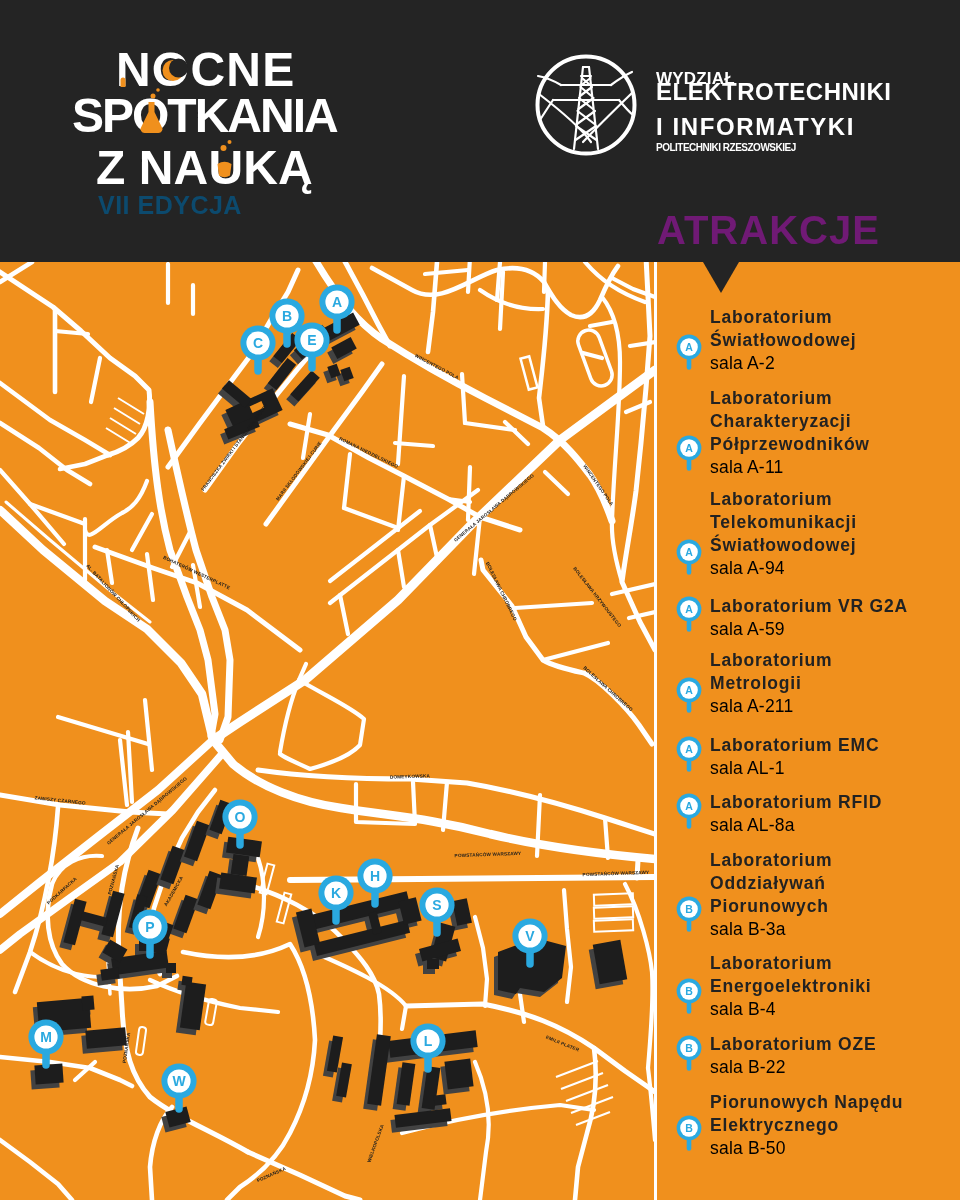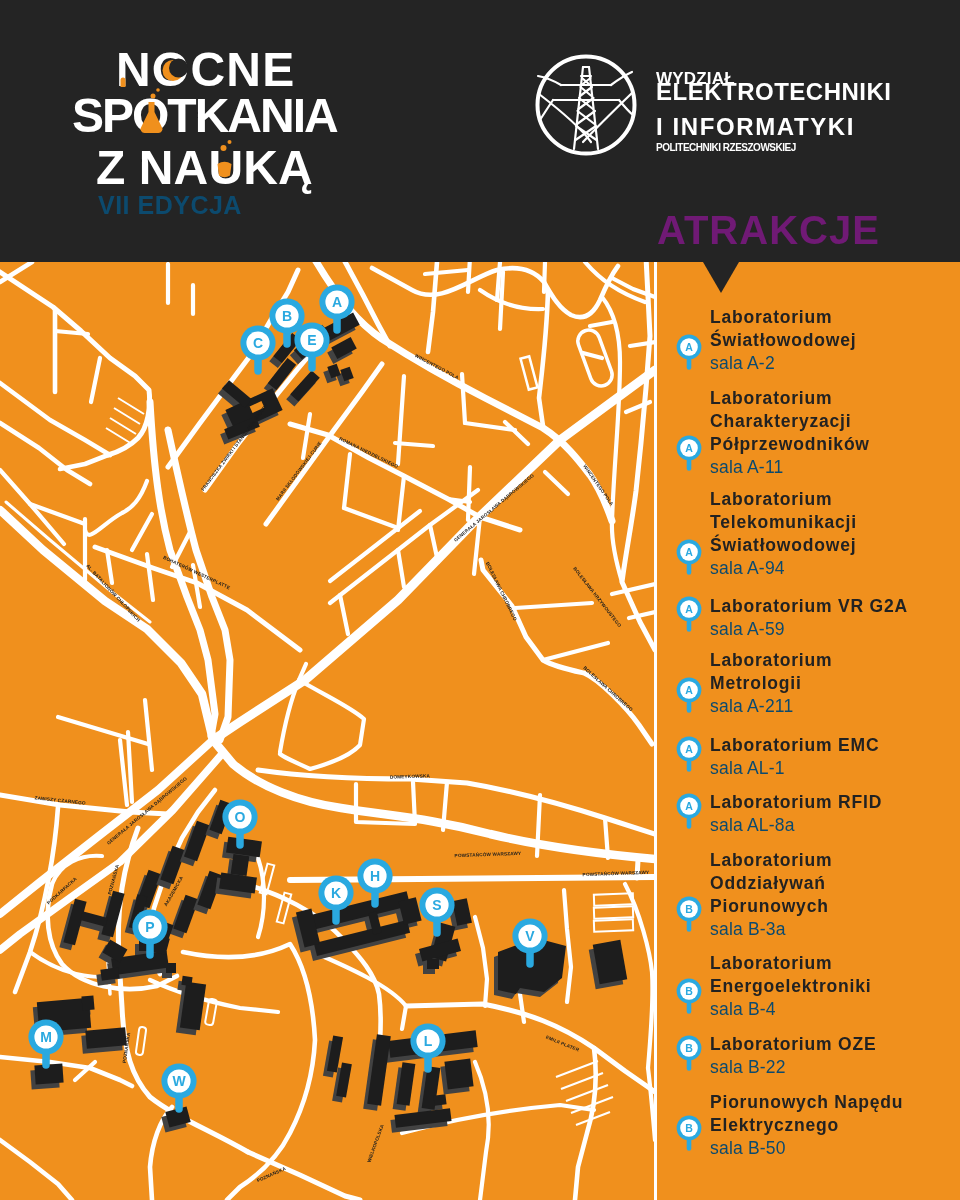"sala A-2" .it span { color: #0c4a6e -> #000000 }
